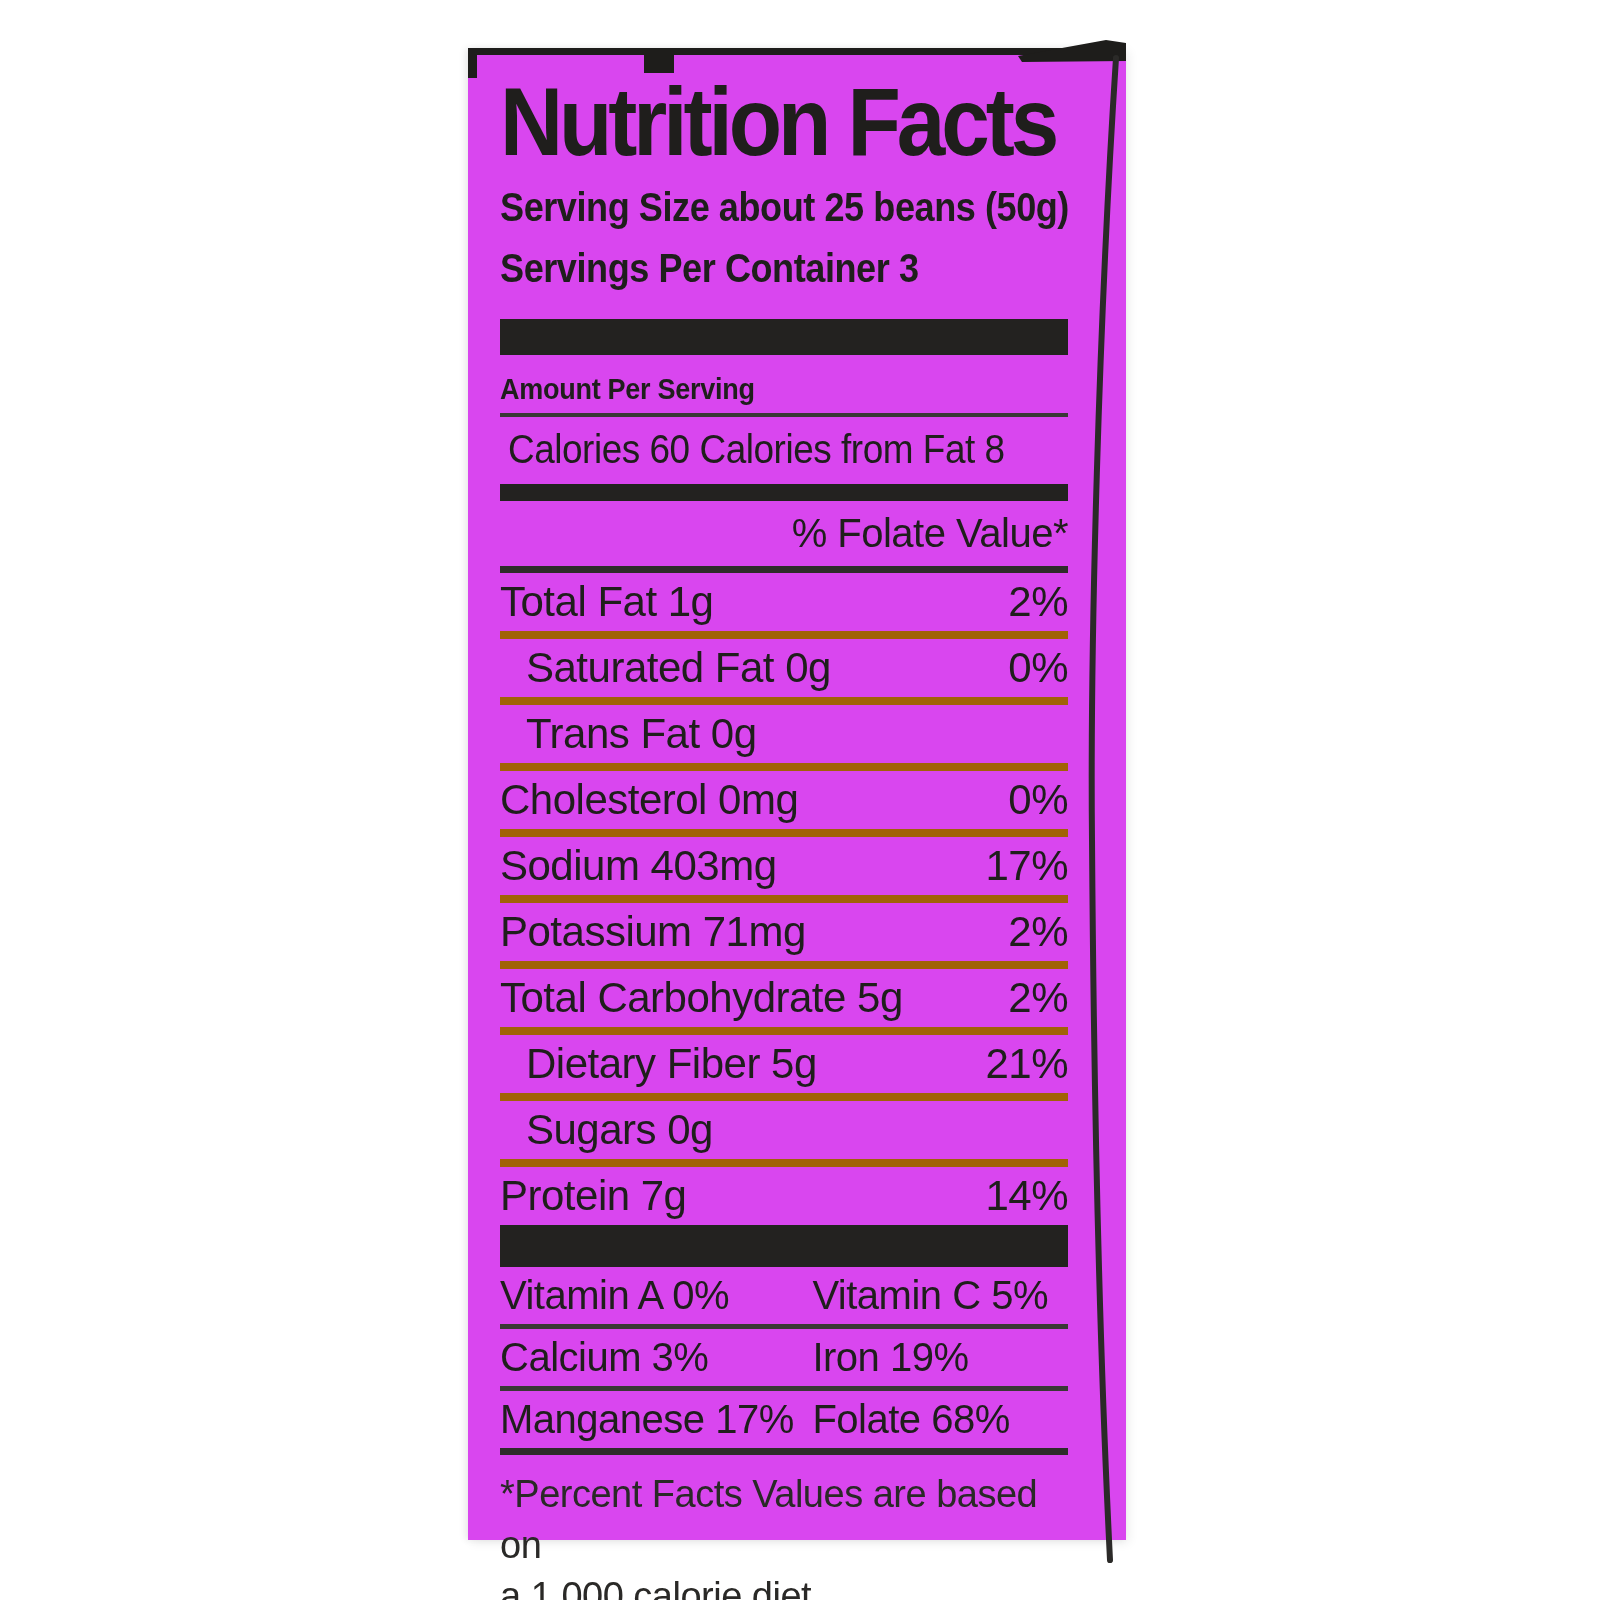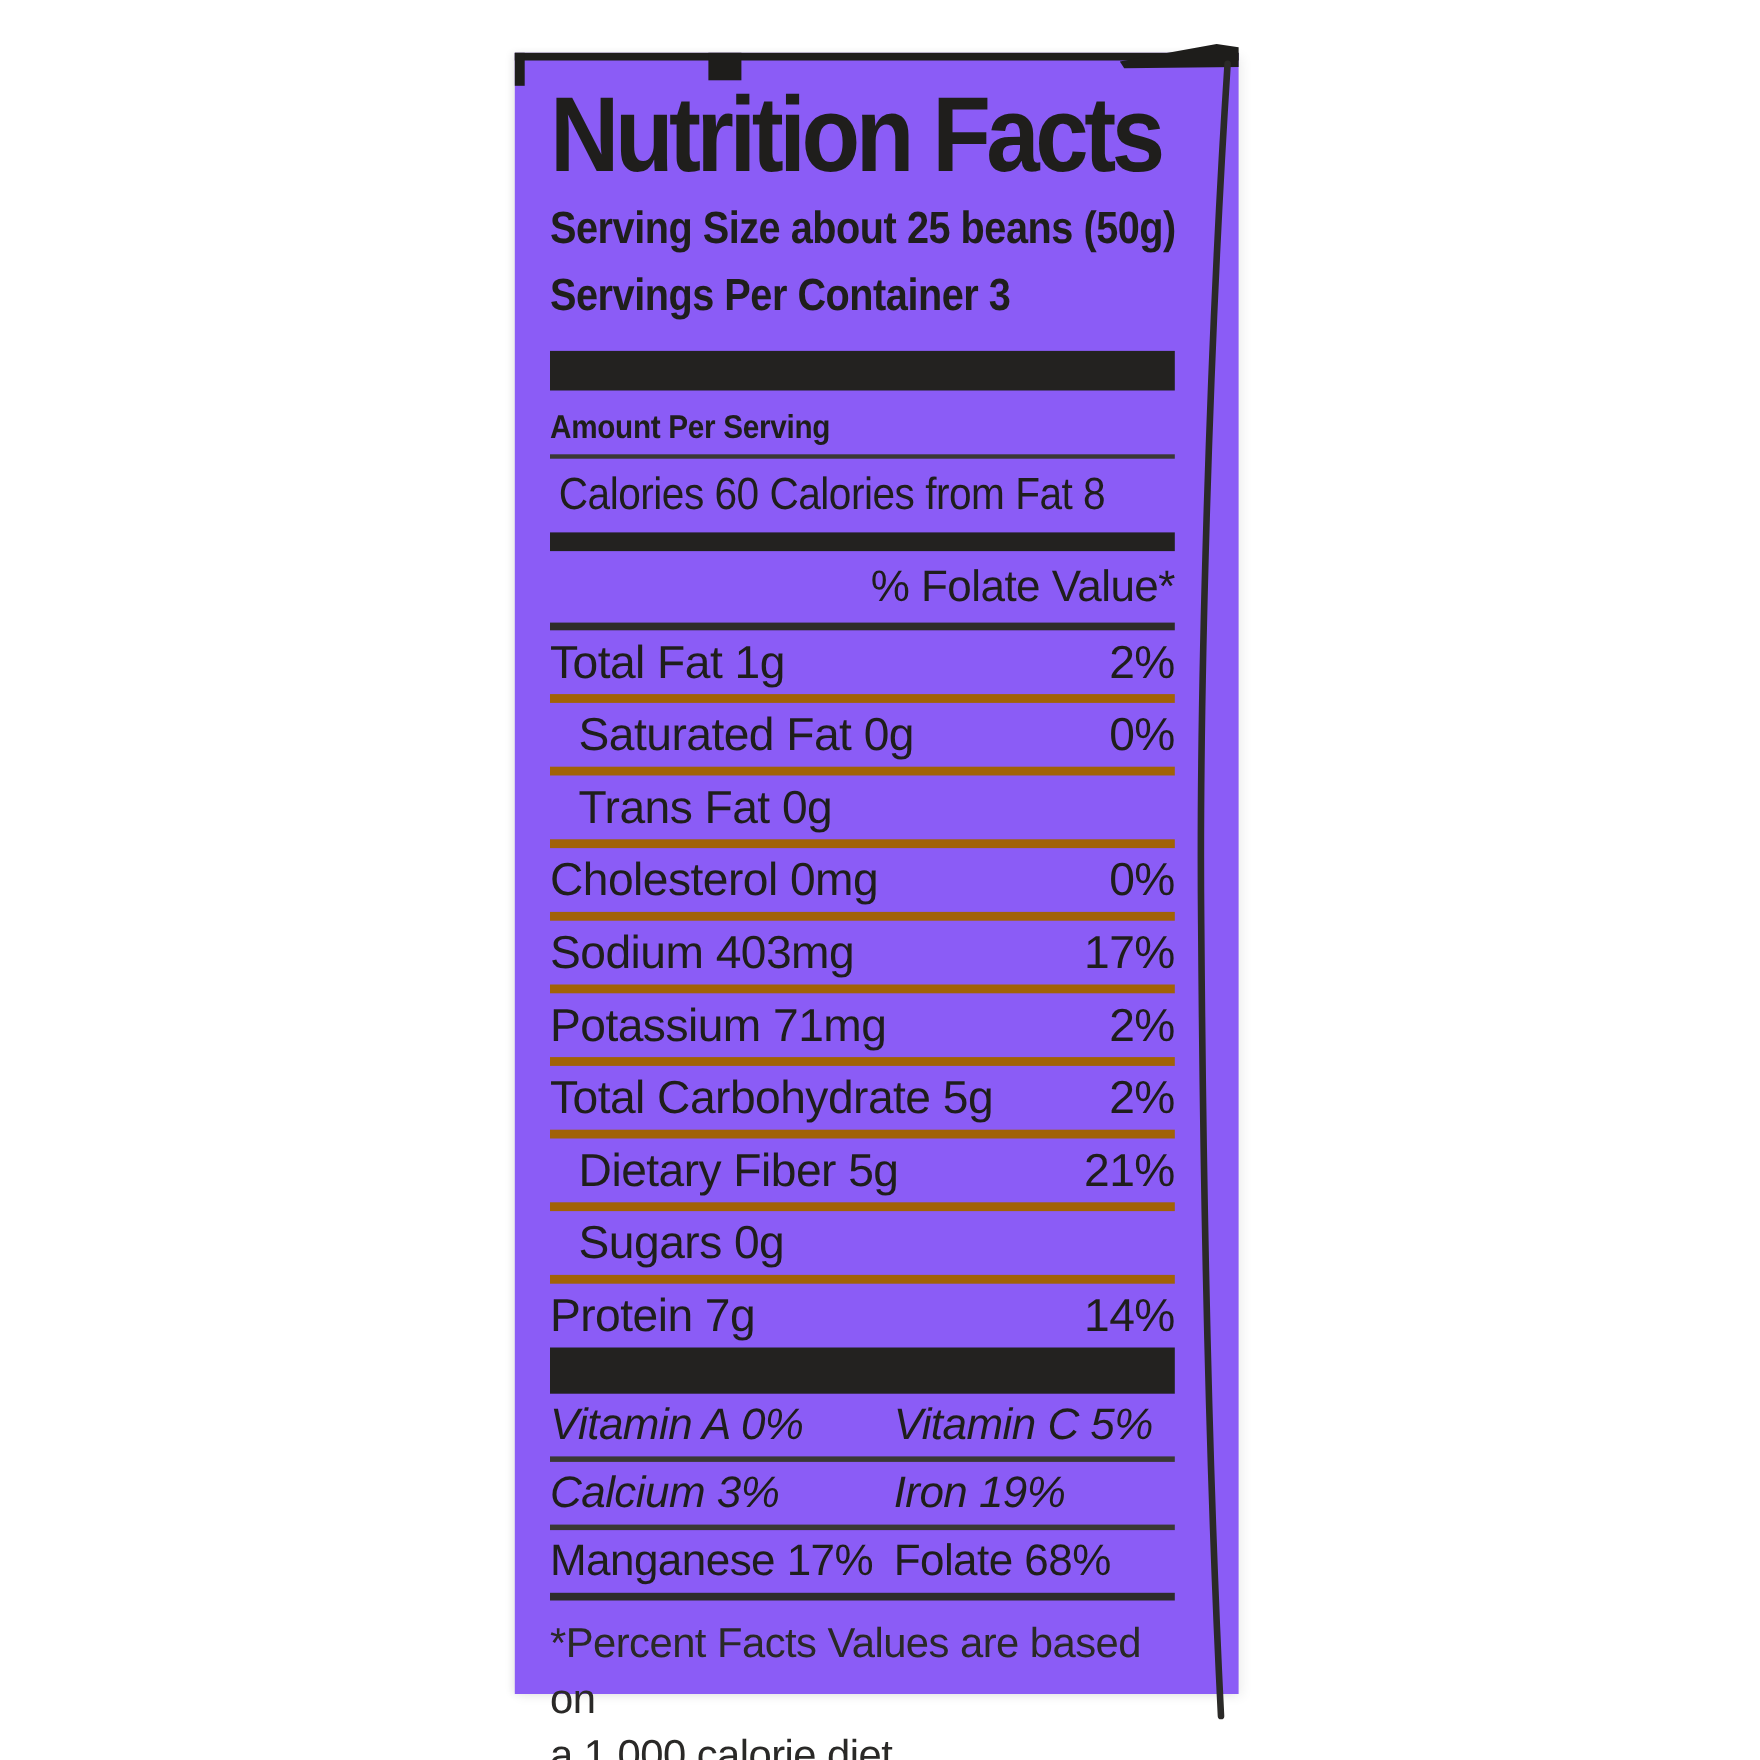"Nutrition Facts" .label { background: #8b5cf6 -> #d946ef }
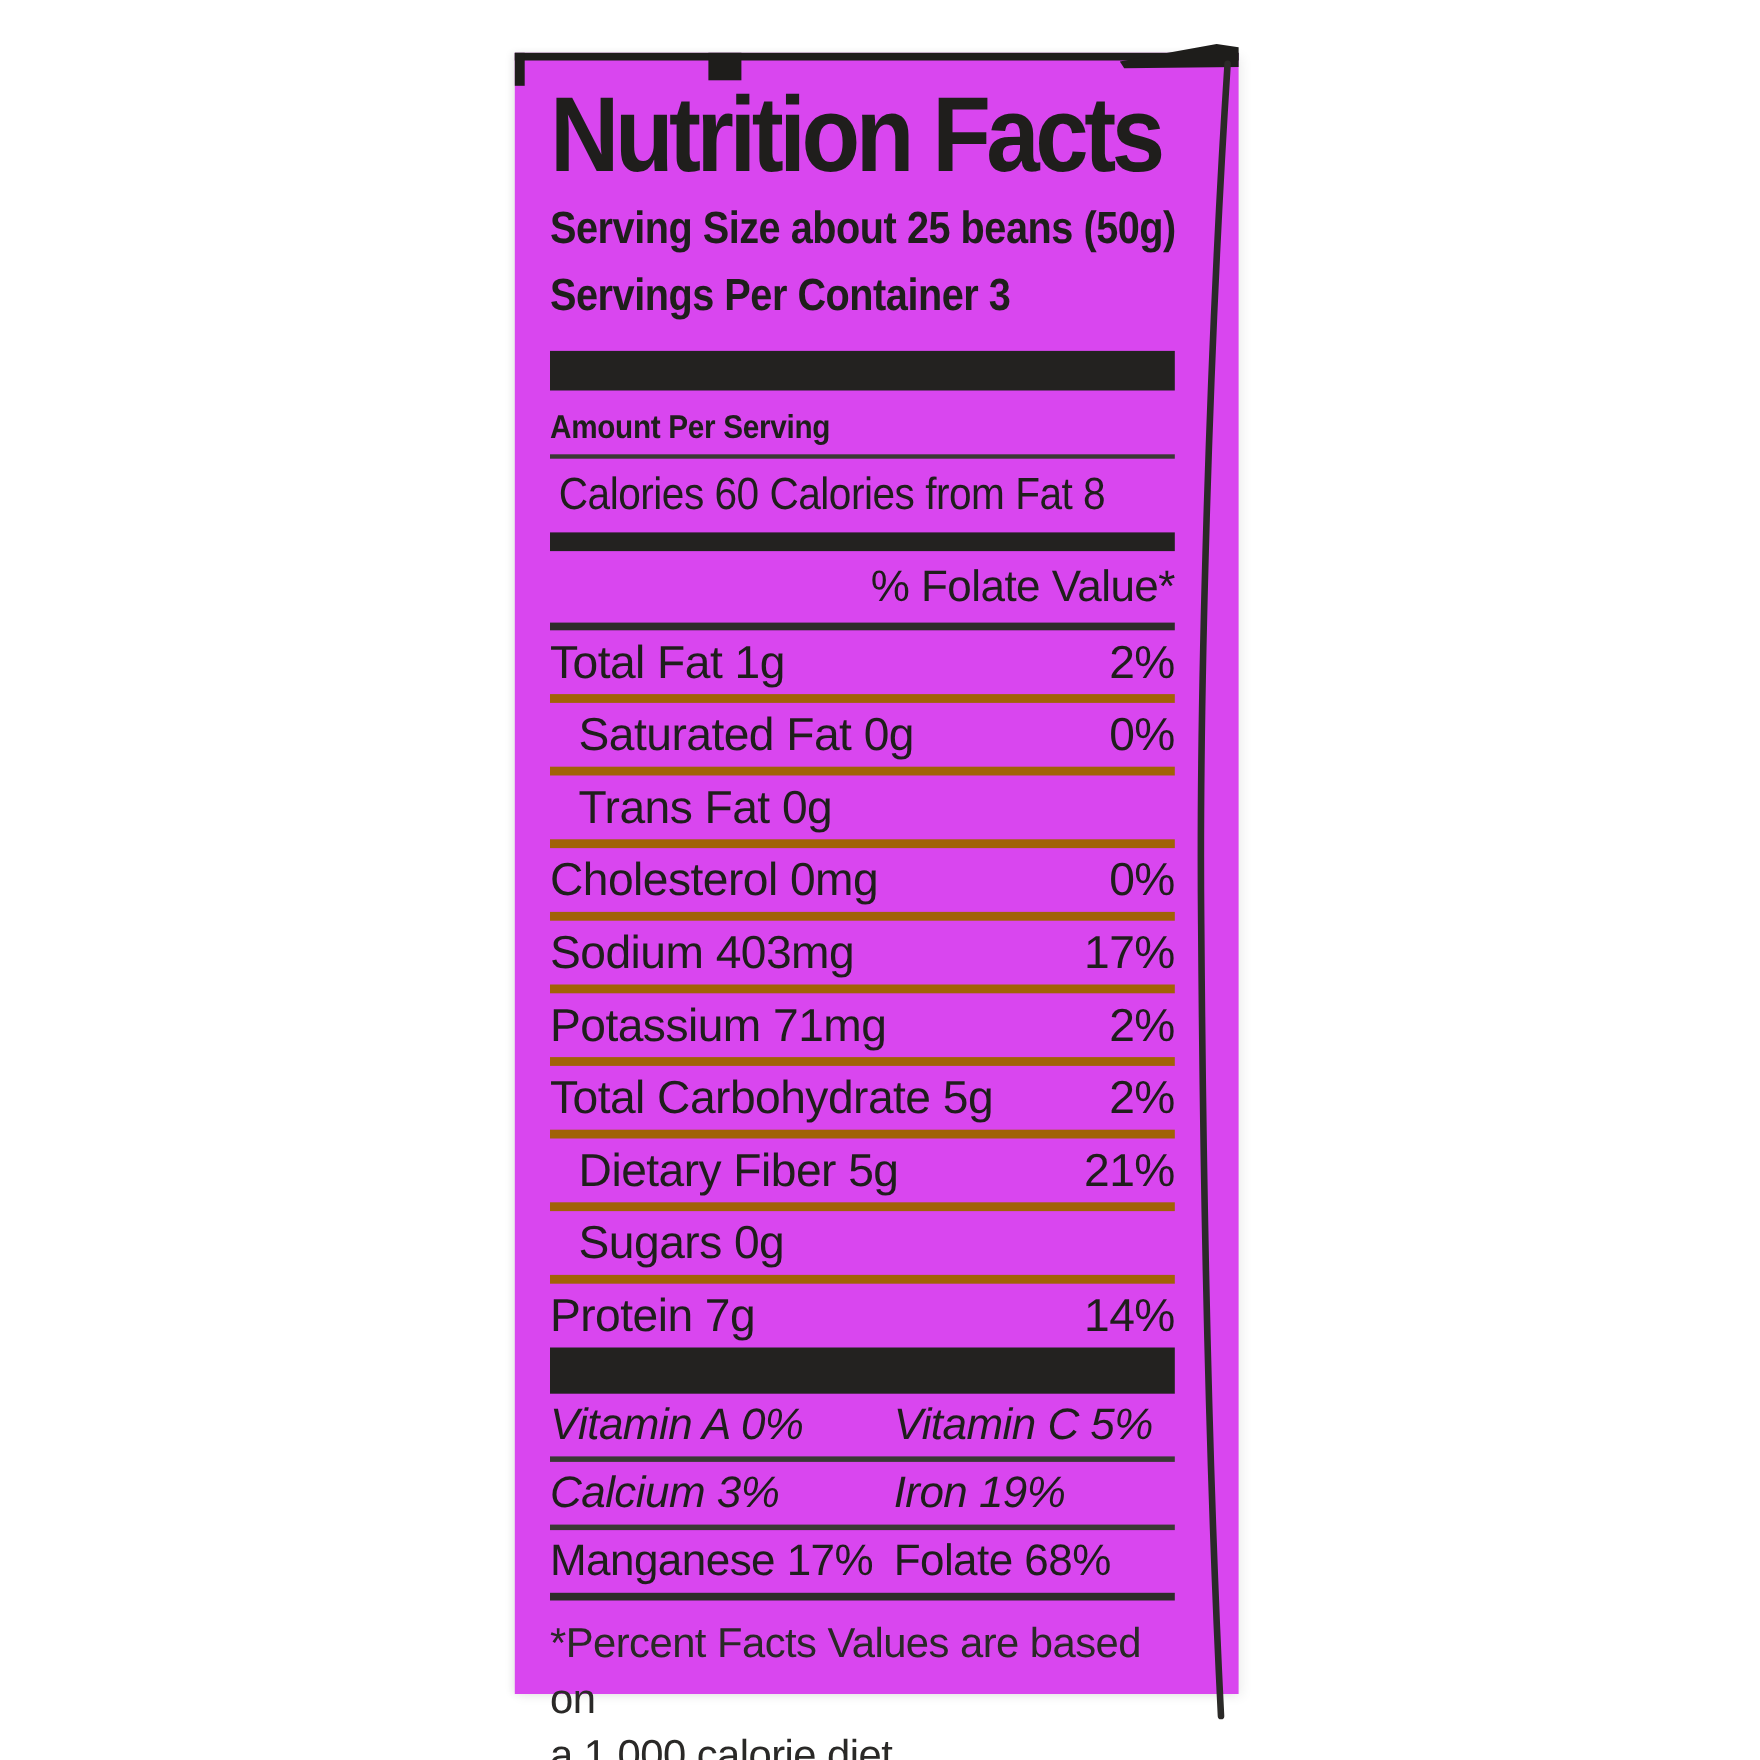"Vitamin A 0%" .vrows .vrow:not(:last-child) { font-style: italic -> none }
